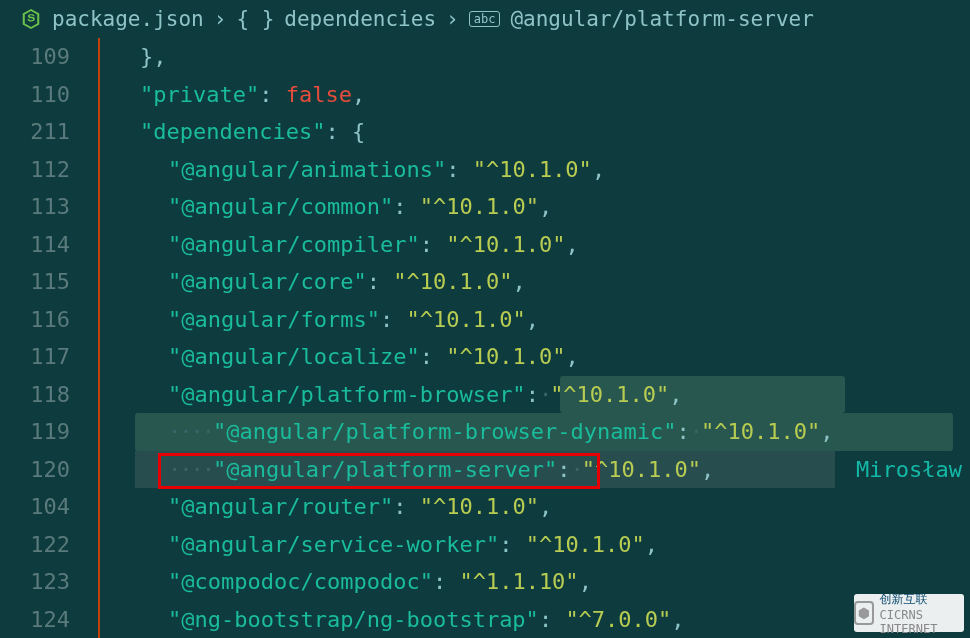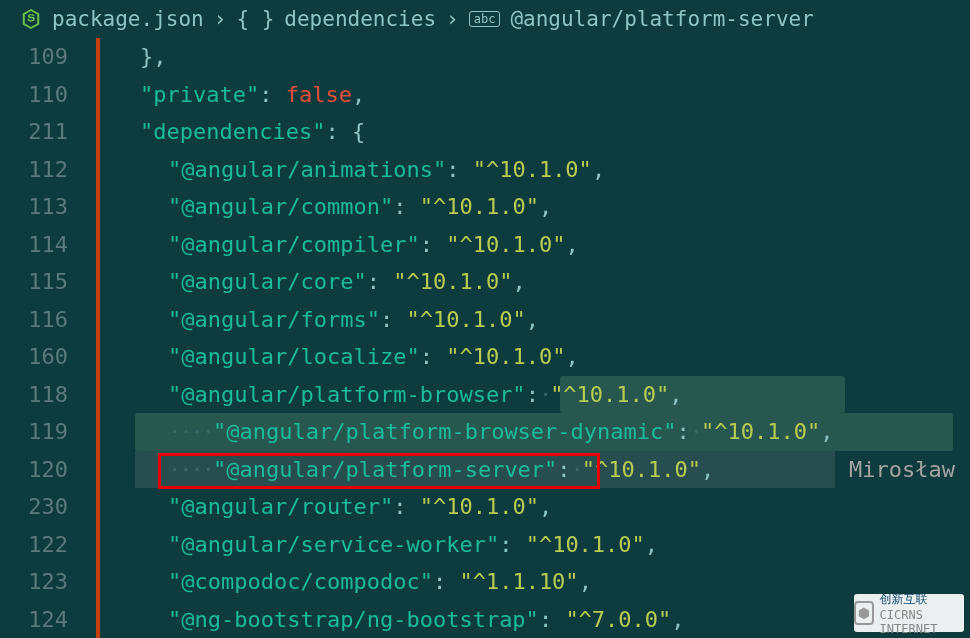"109" .gutter { border-right: 4px solid #c2410c -> 2px solid #c2410c }
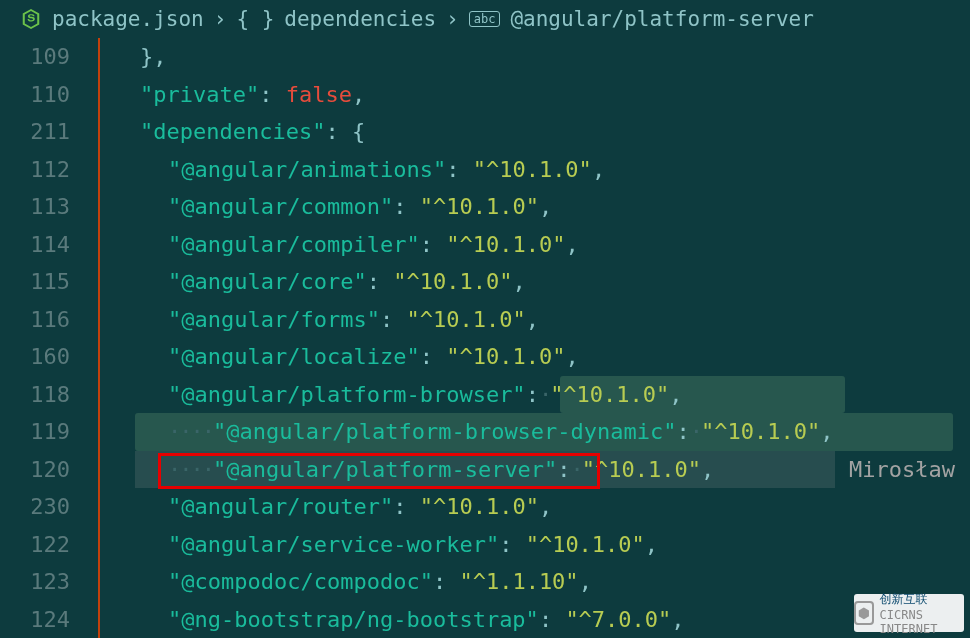"160" div.ln { text: 160 -> 117 }
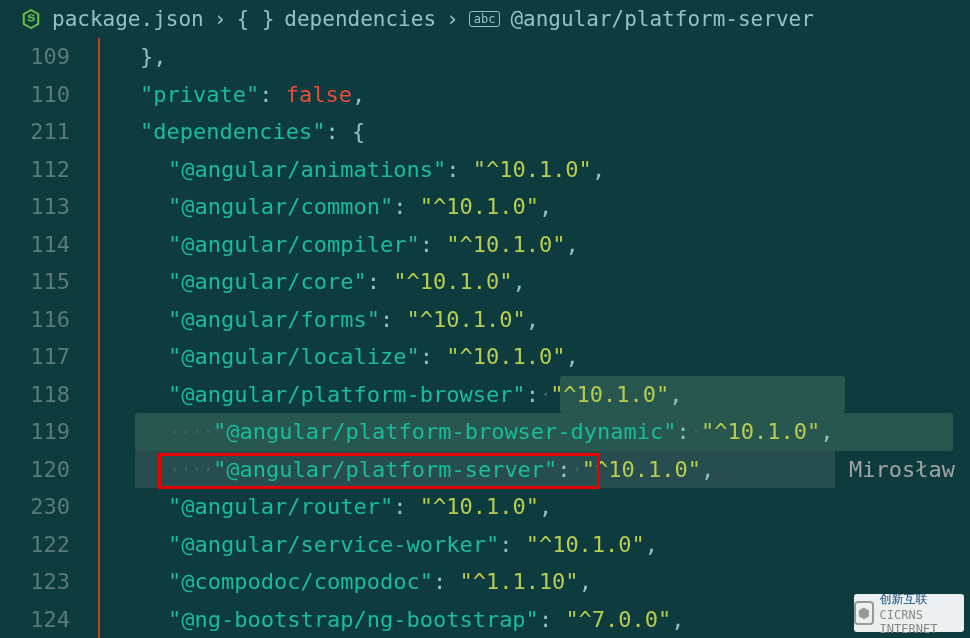"Mirosław" .author { color: #a3a3a3 -> #14b8a6; right: 15px -> 8px }
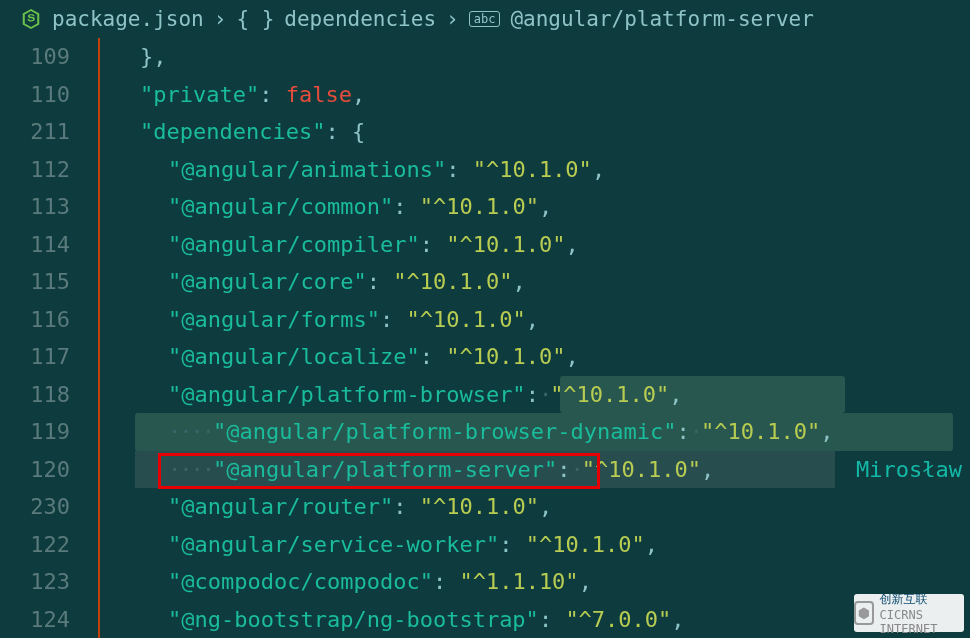"230" div.ln { text: 230 -> 104 }
